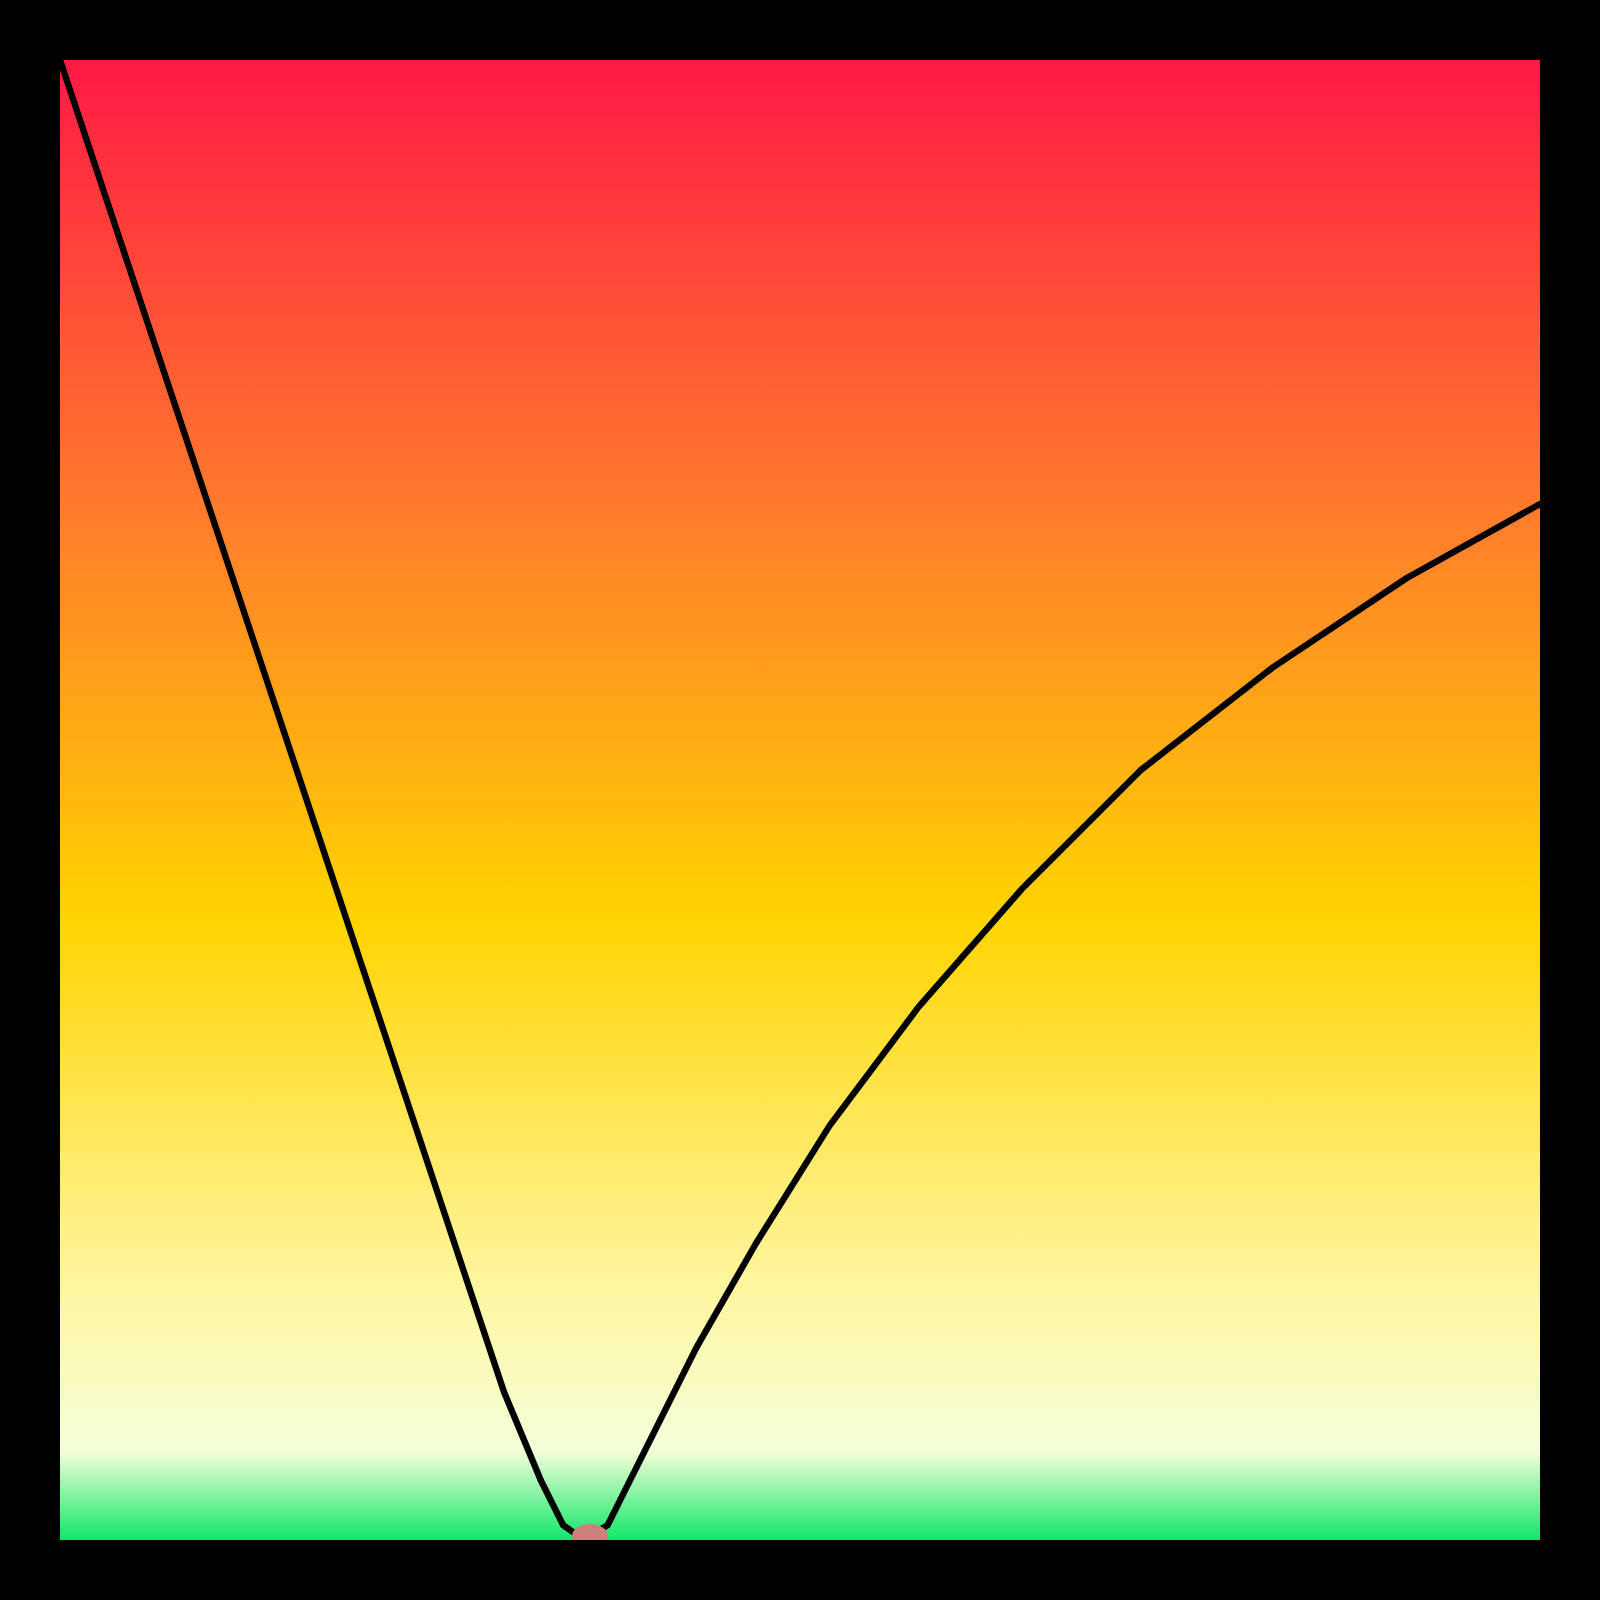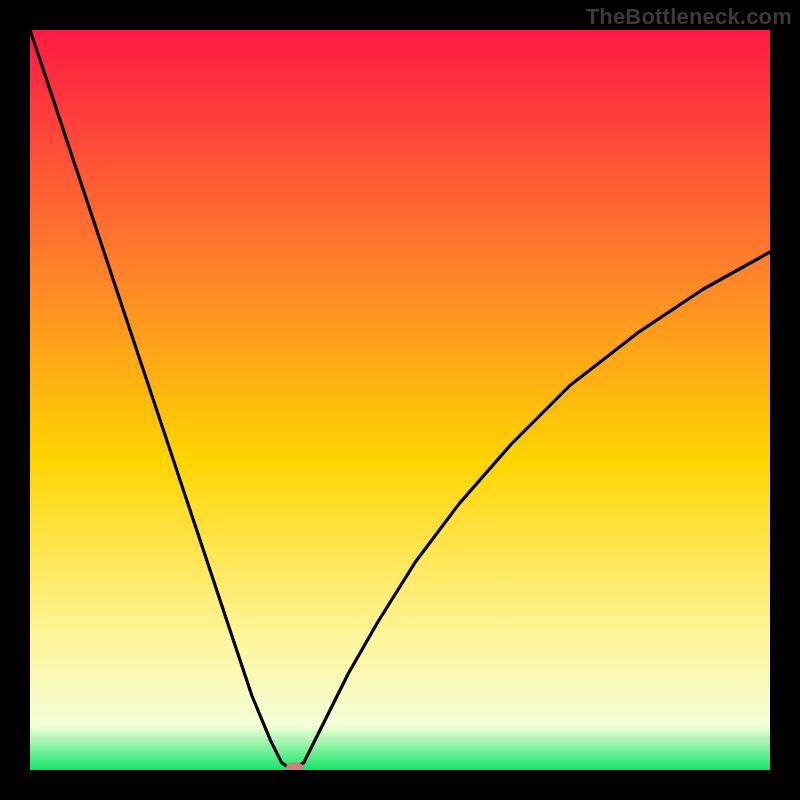"TheBottleneck.com" div.watermark { html: <div>TheBottleneck.com</div> -> none }
